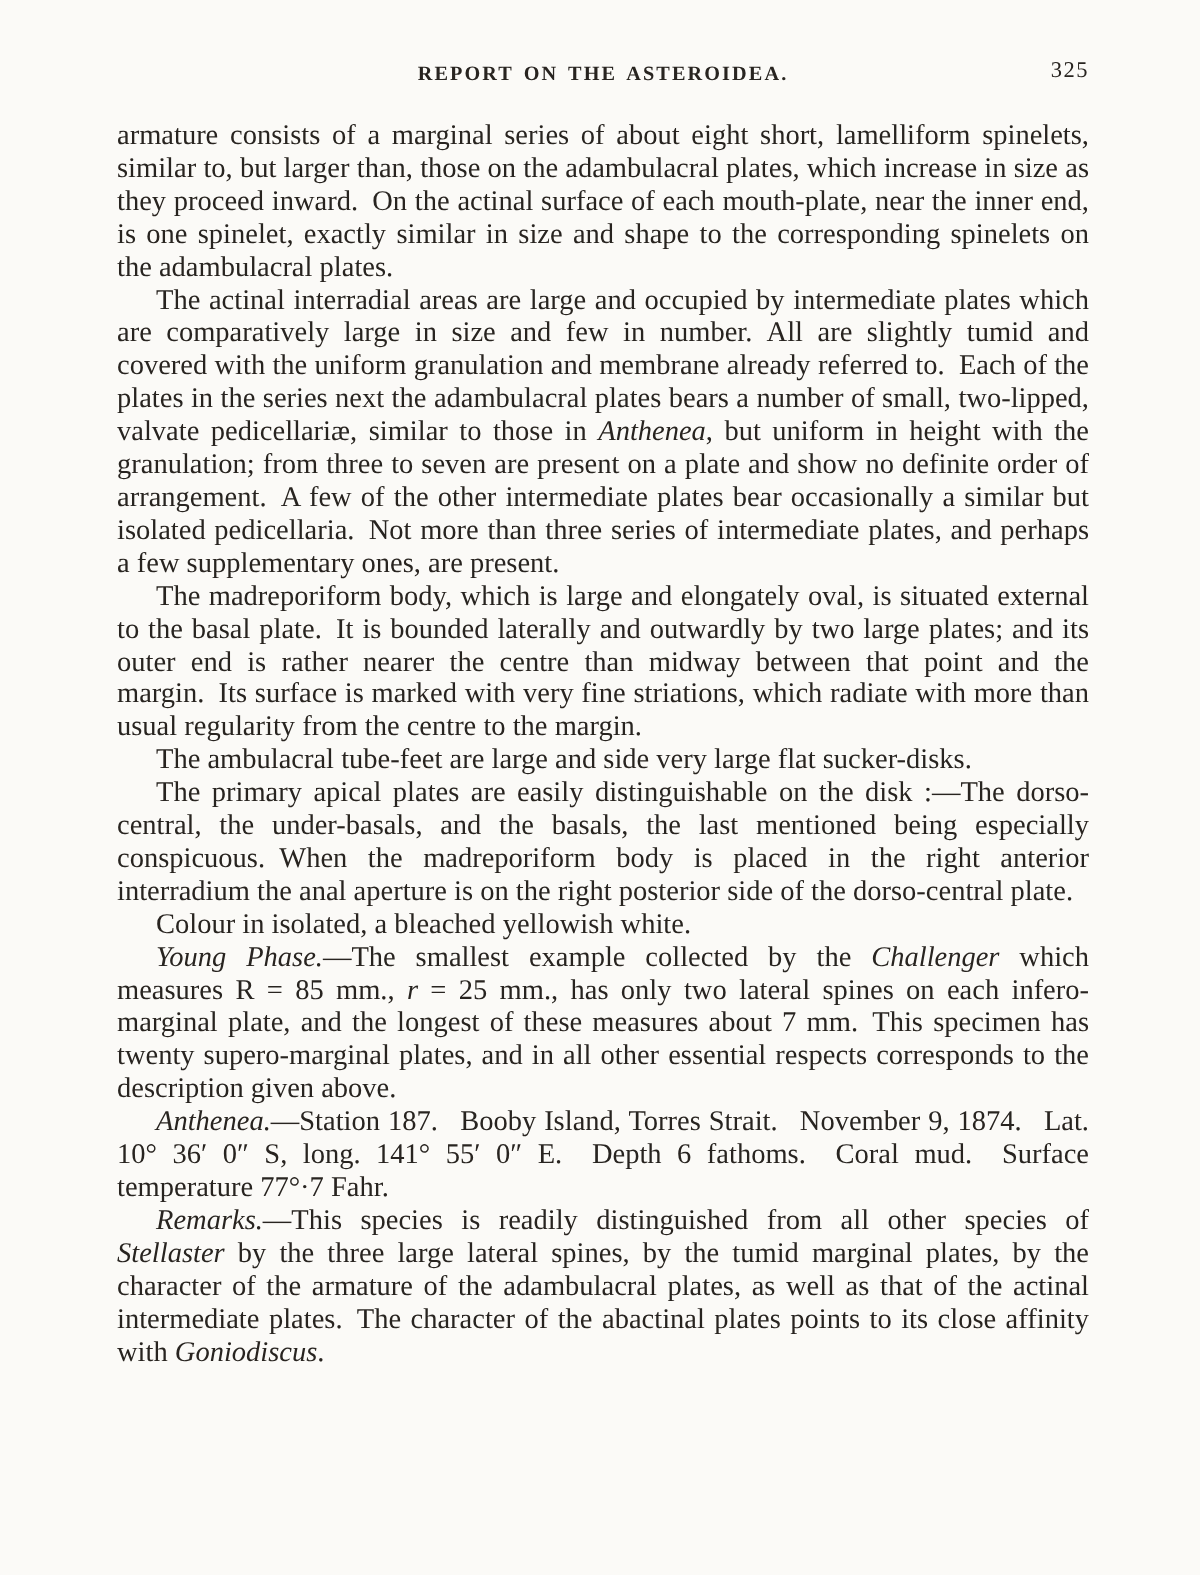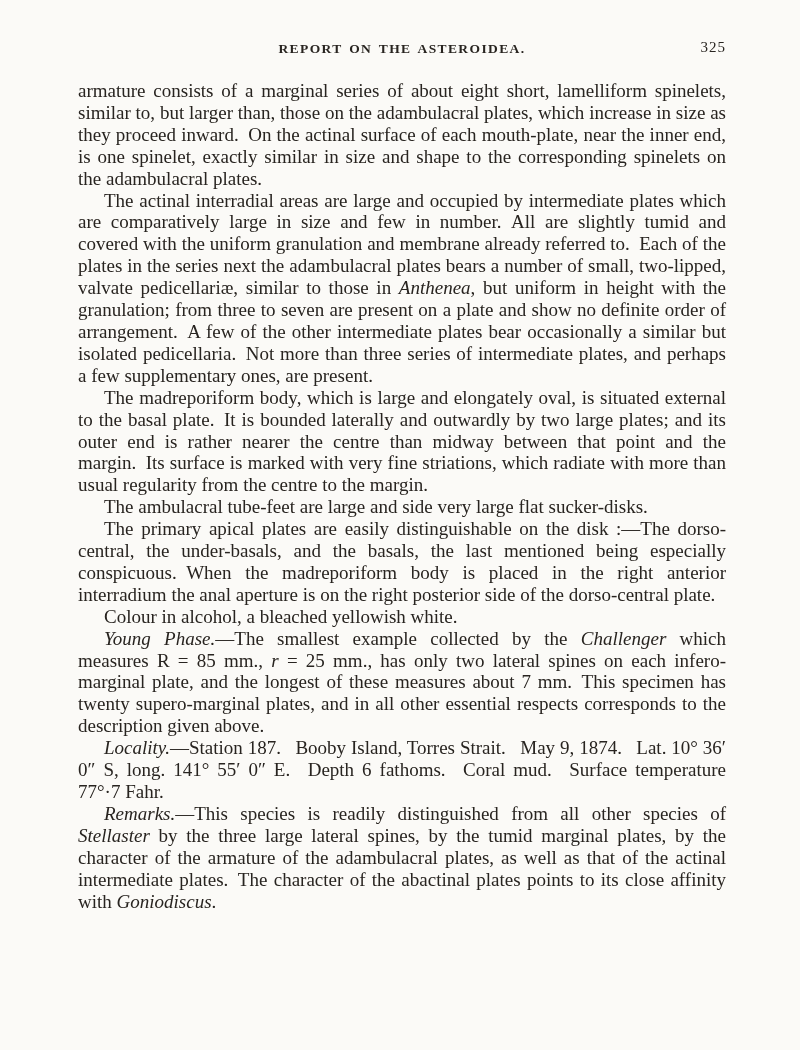"Colour in alcohol, a bleached" span { text: alcohol -> isolated }
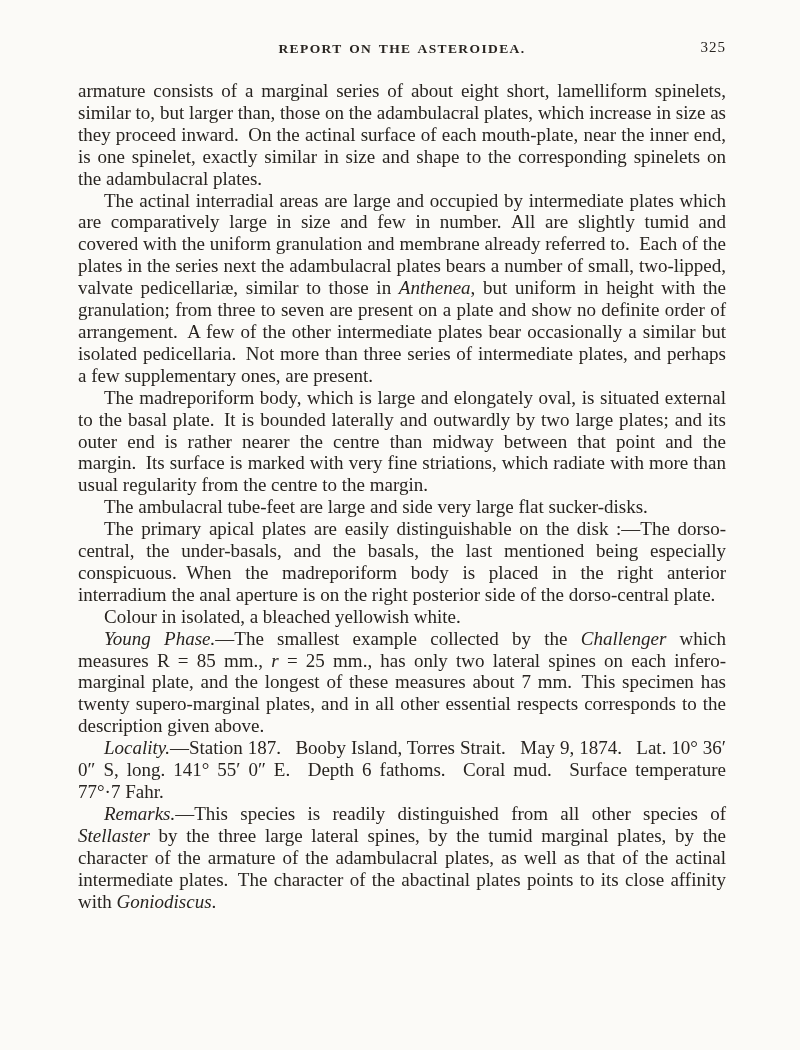"Locality." em { text: Locality -> Anthenea }
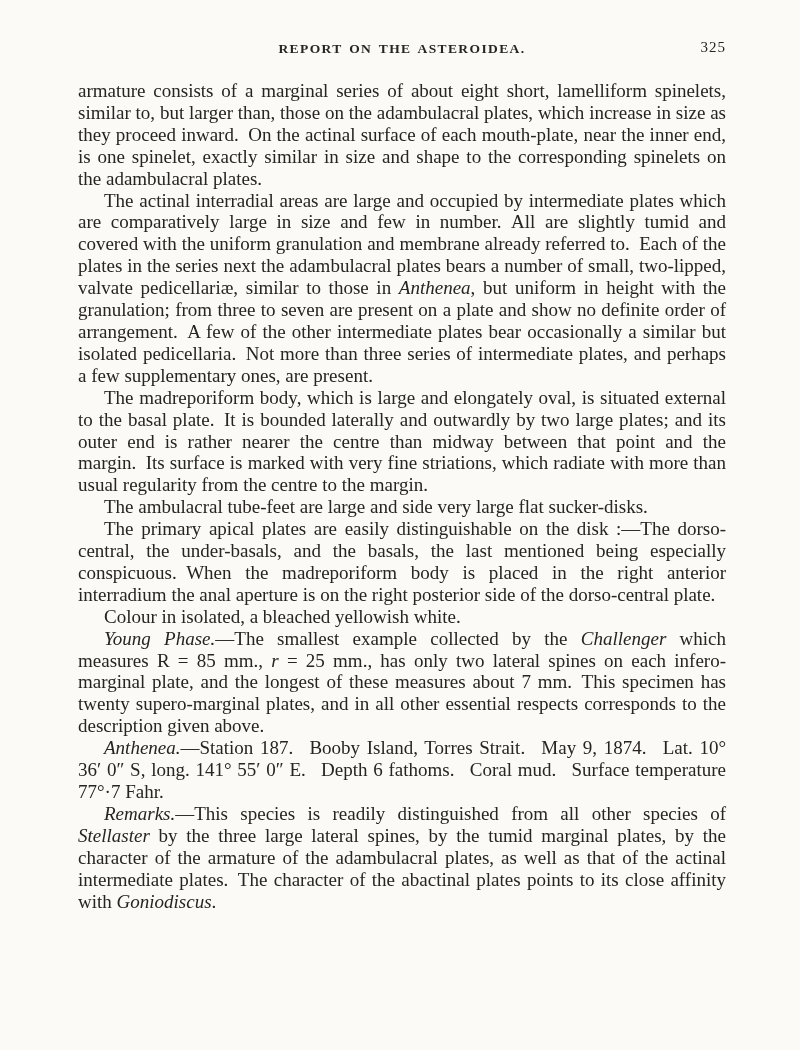"—Station 187. Booby Island, Torres" span { text: May -> November }
